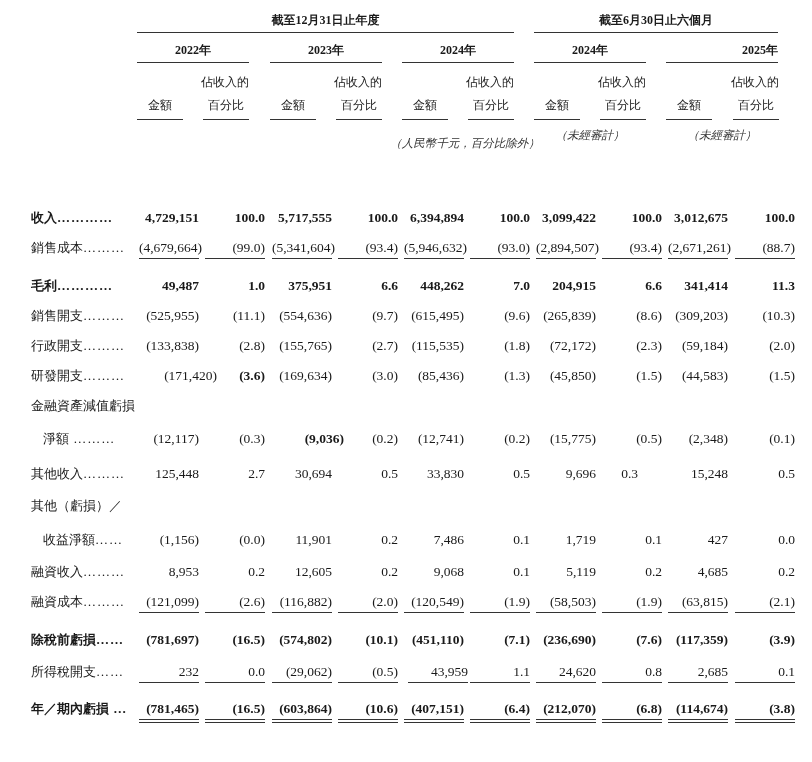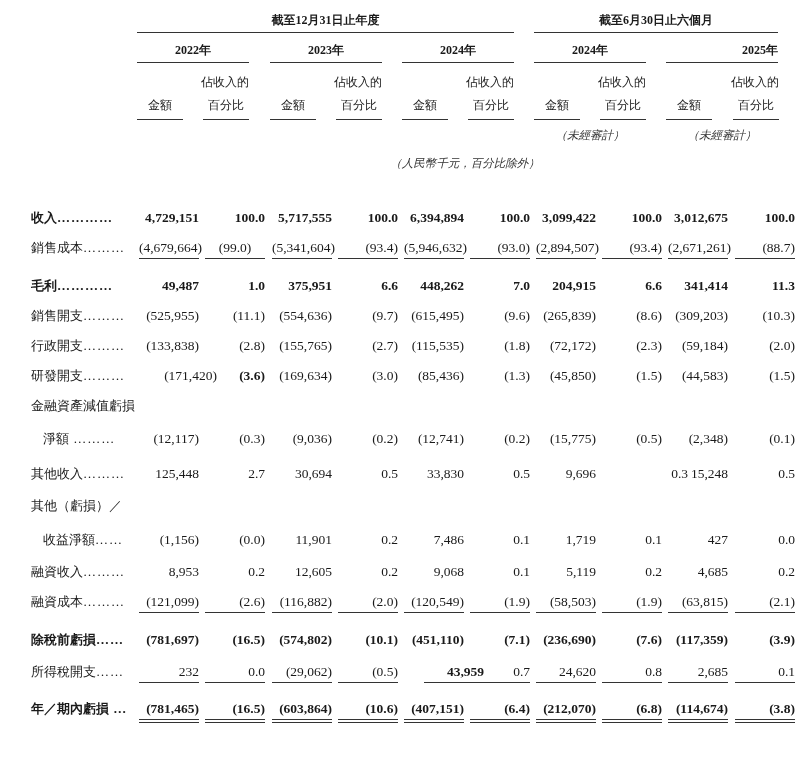"（人民幣千元，百分比除外）" div.abs { top: 156px -> 136px }
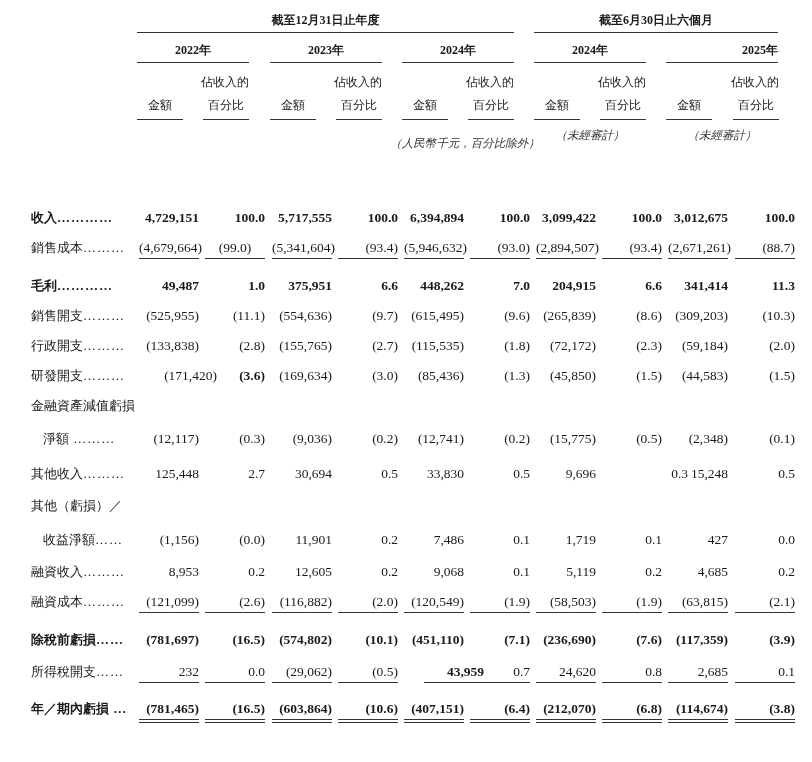"(99.0)" div.cell { text-align: center -> none }
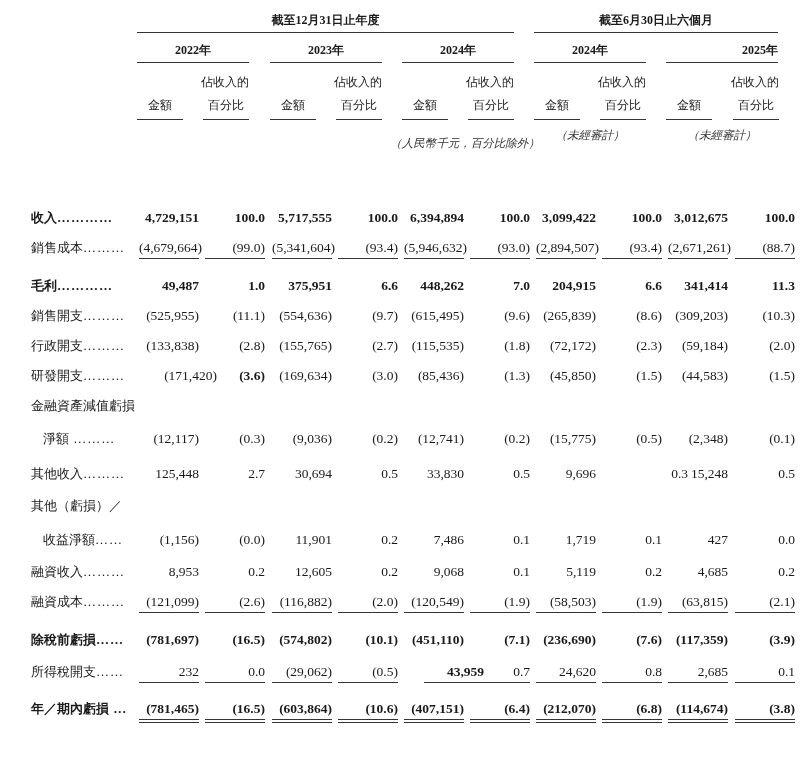"(9,036)" div.cell { font-weight: none -> bold; left: 256px -> 268px }
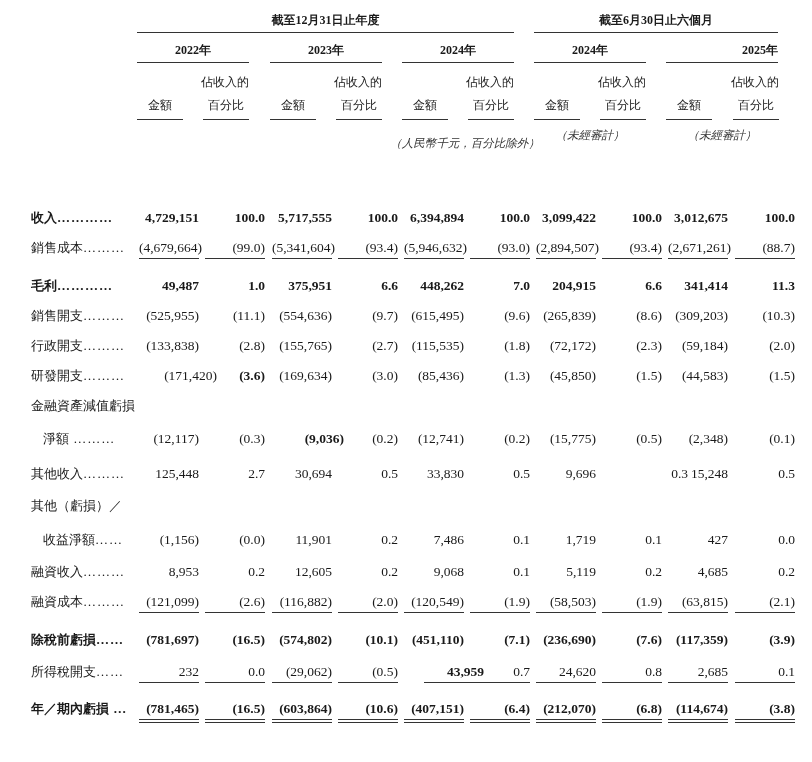"0.3" div.cell { left: 612px -> 562px }
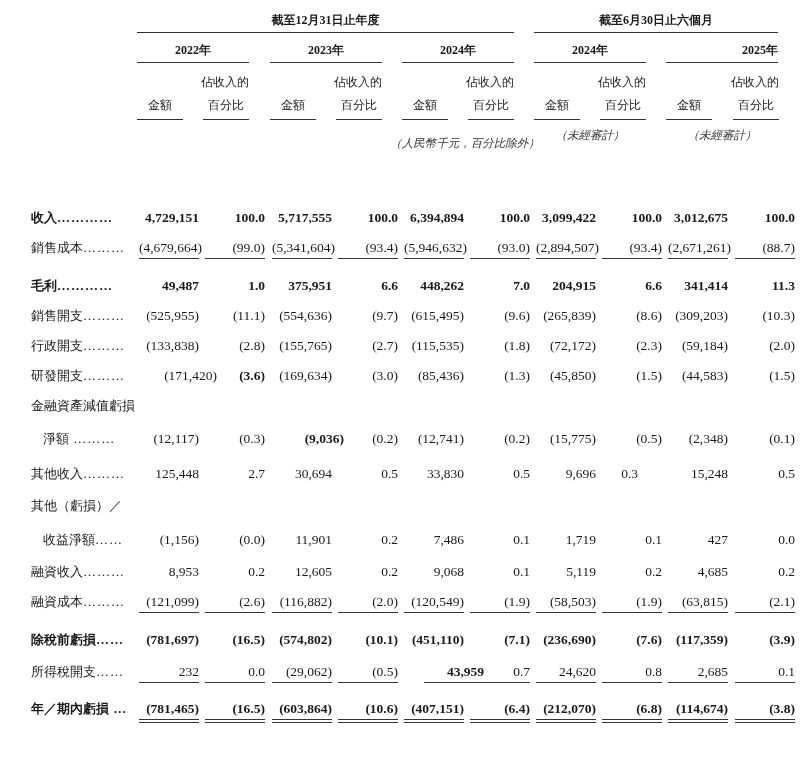"43,959" div.cell { font-weight: bold -> none; left: 408px -> 392px }
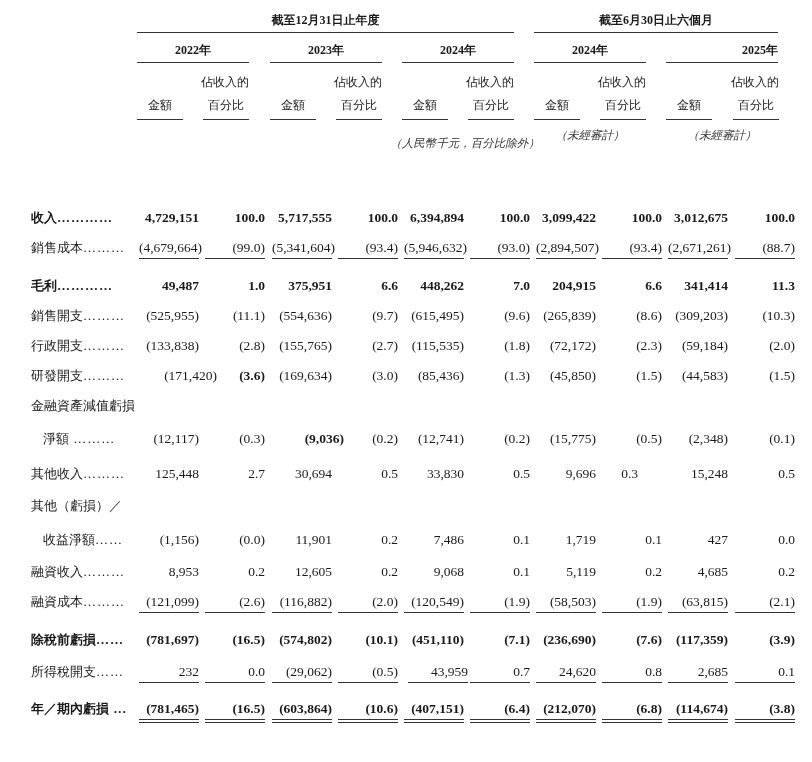"0.7" div.cell { text: 0.7 -> 1.1 }
